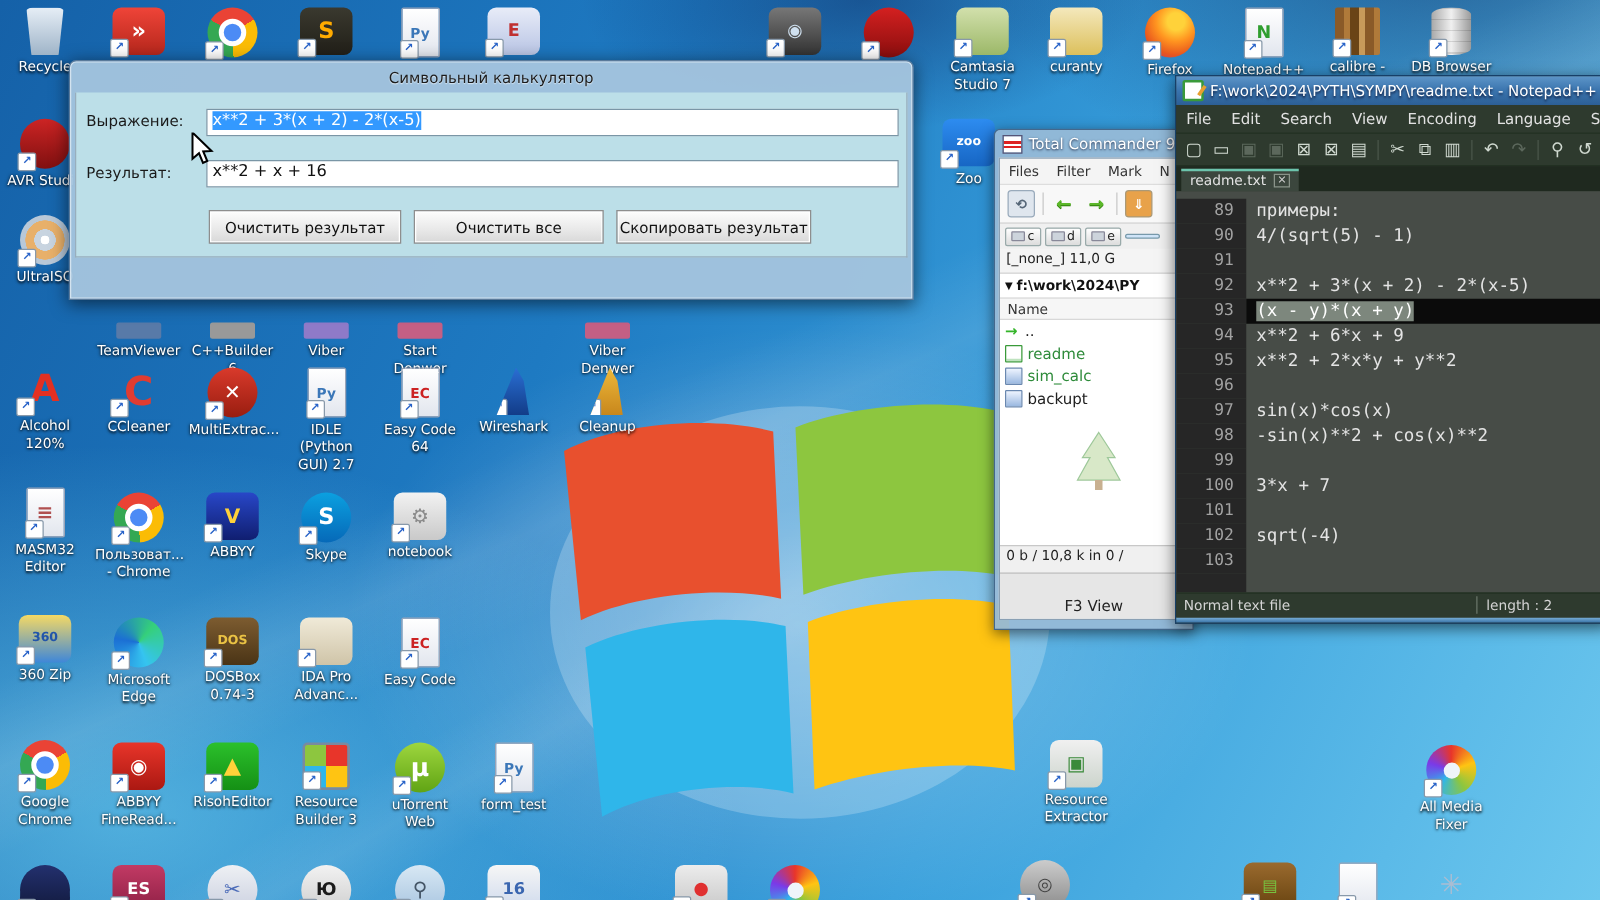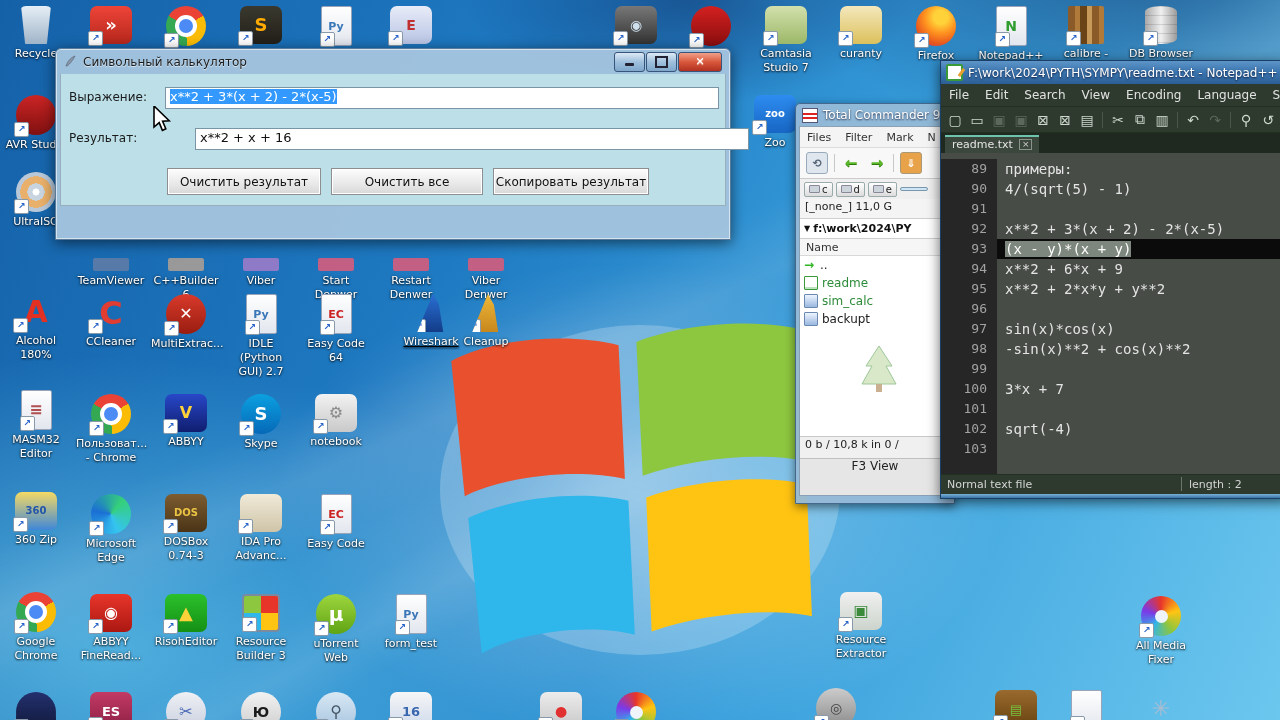"Символьный калькулятор" .calc-title { flex-direction: none -> column }
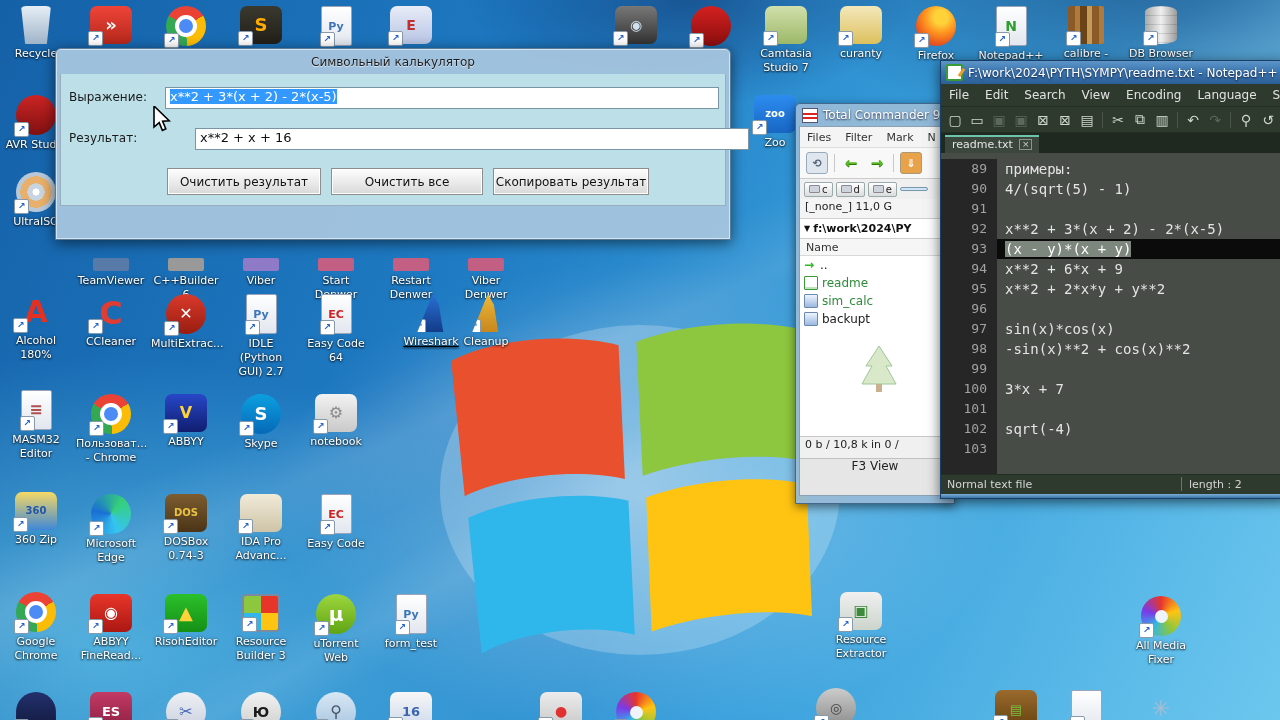"x**2 + x + 16" div.calc-input { margin-left: 30px -> none }
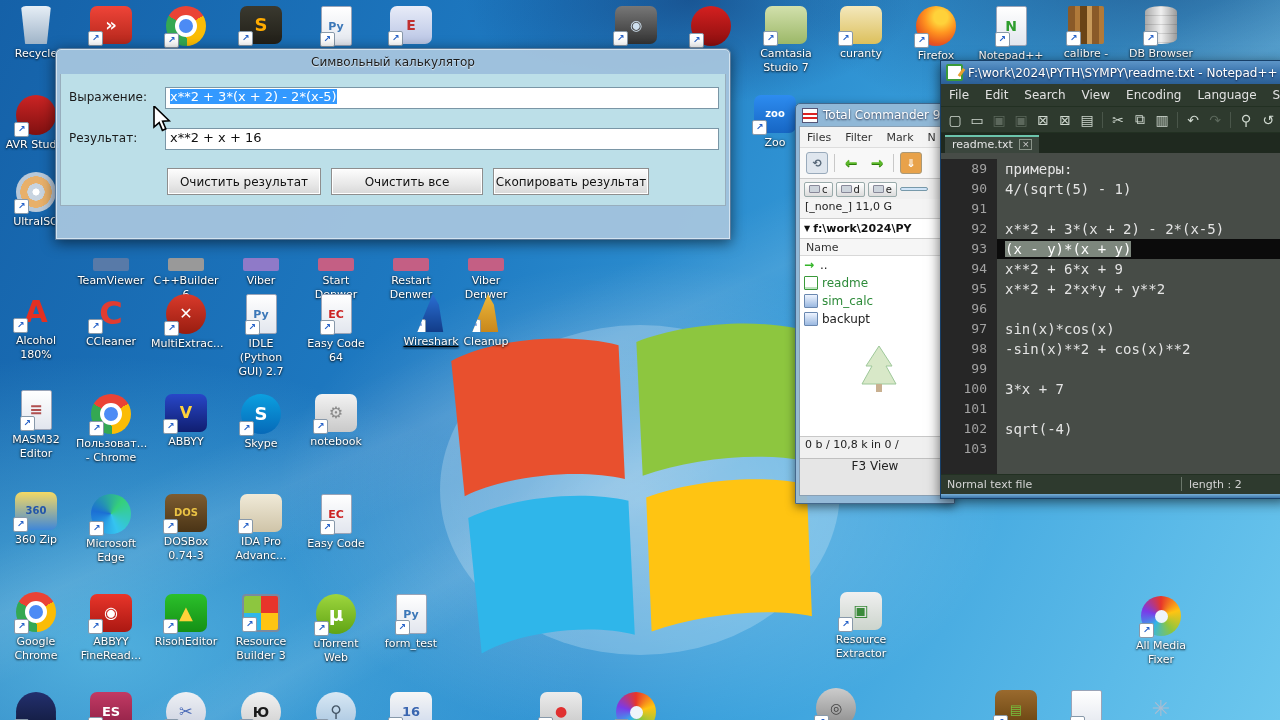"Restart" div.dicon { html: <div> <div></div> <div>Restart Denwer</div> </div> -> none }
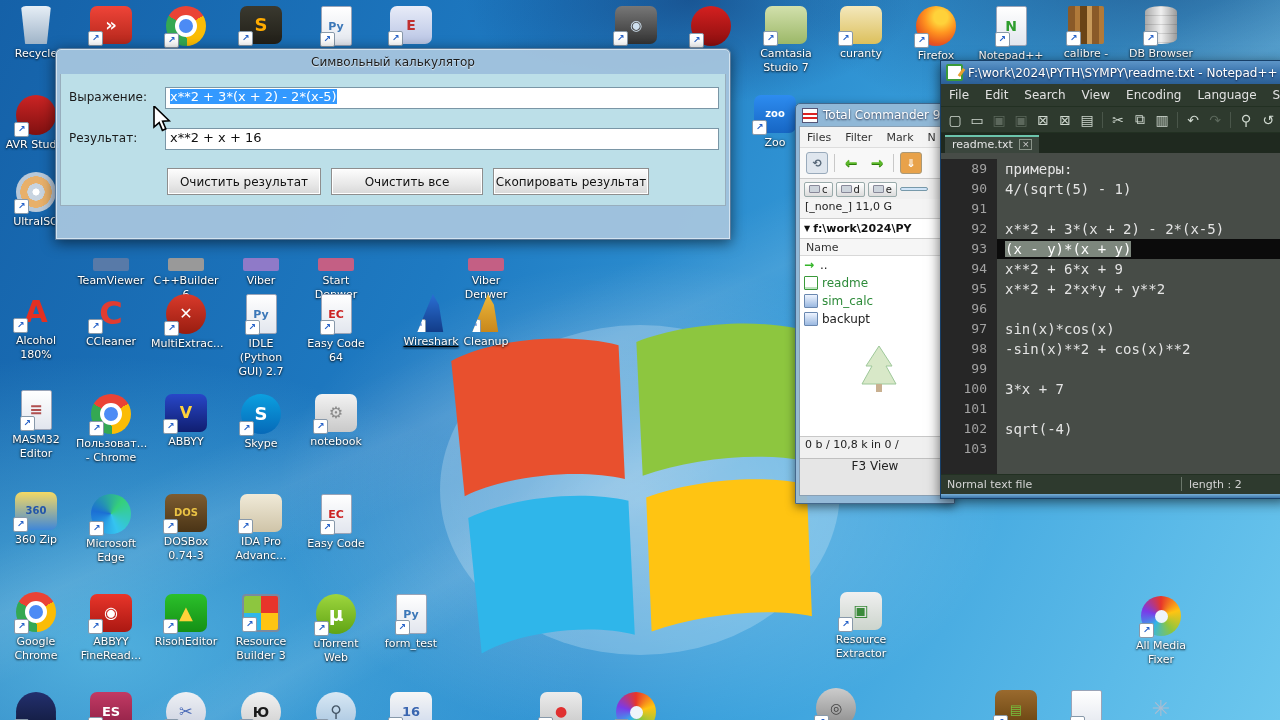"Alcohol" div.ilabel { text: 180% -> 120% }
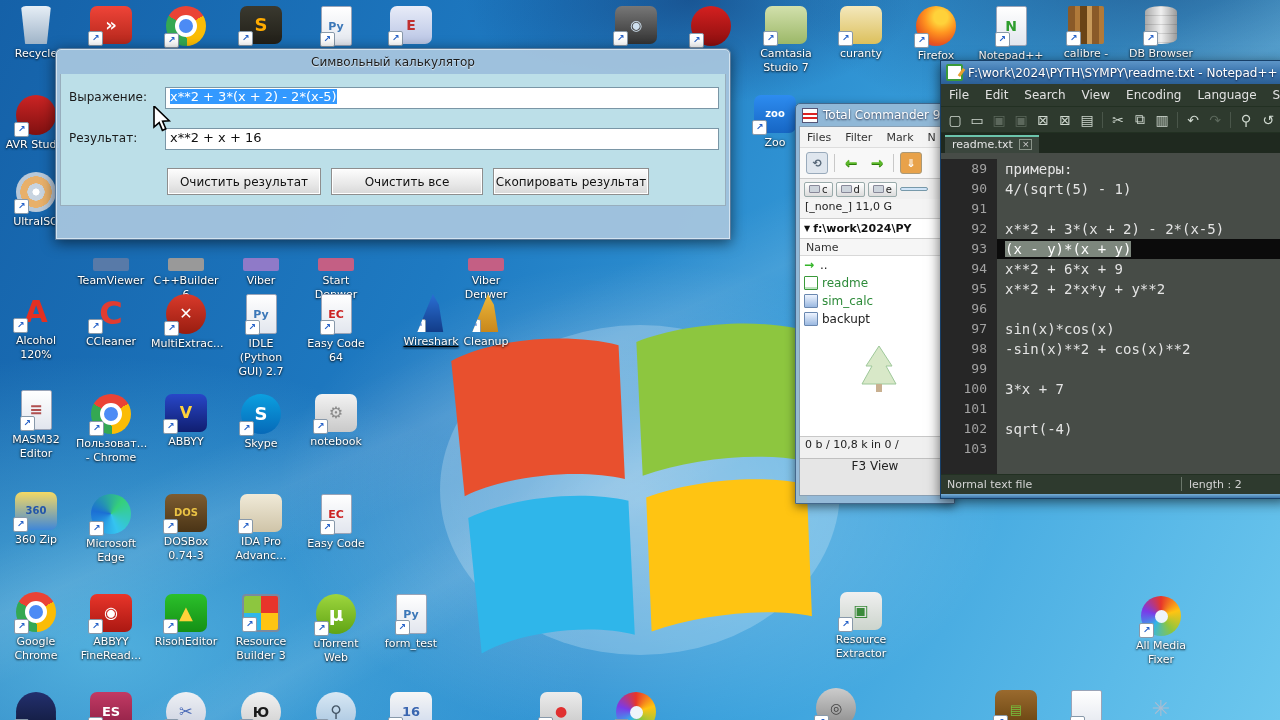"Wireshark" div.dicon { left: 396px -> 376px; text-decoration: underline -> none }
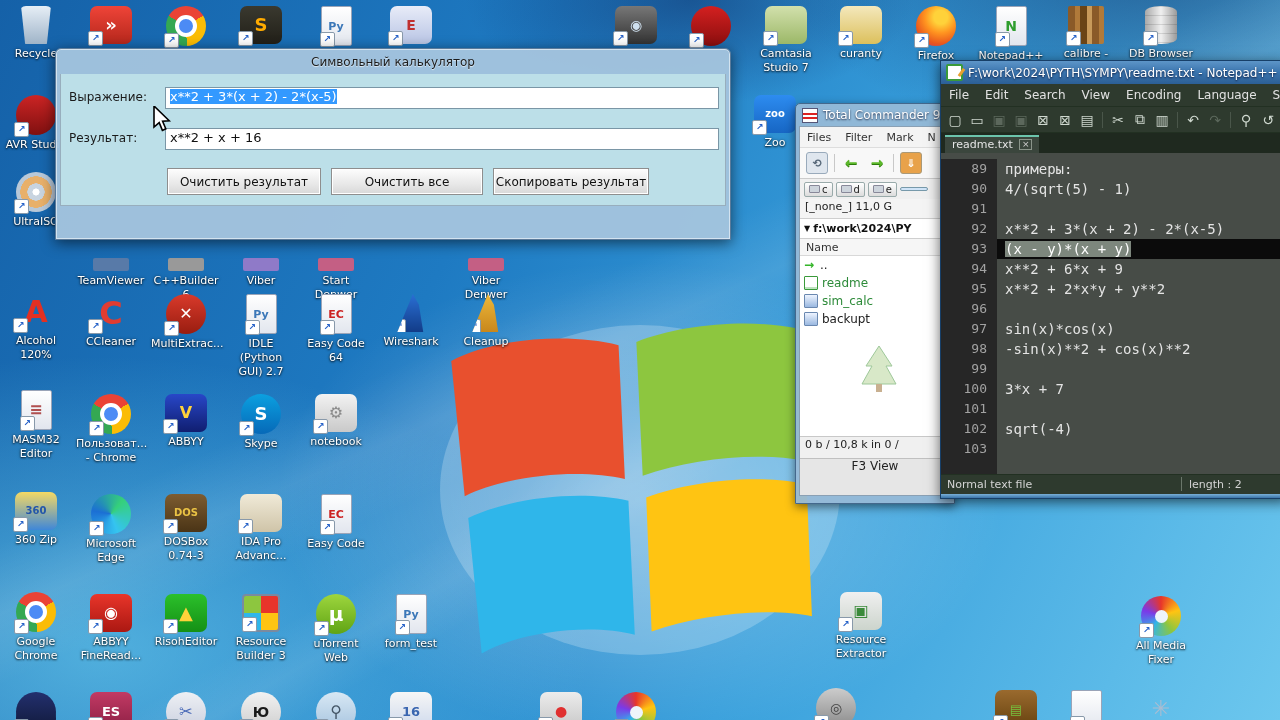"F3 View" .tc-bottom { align-items: none -> flex-end }
